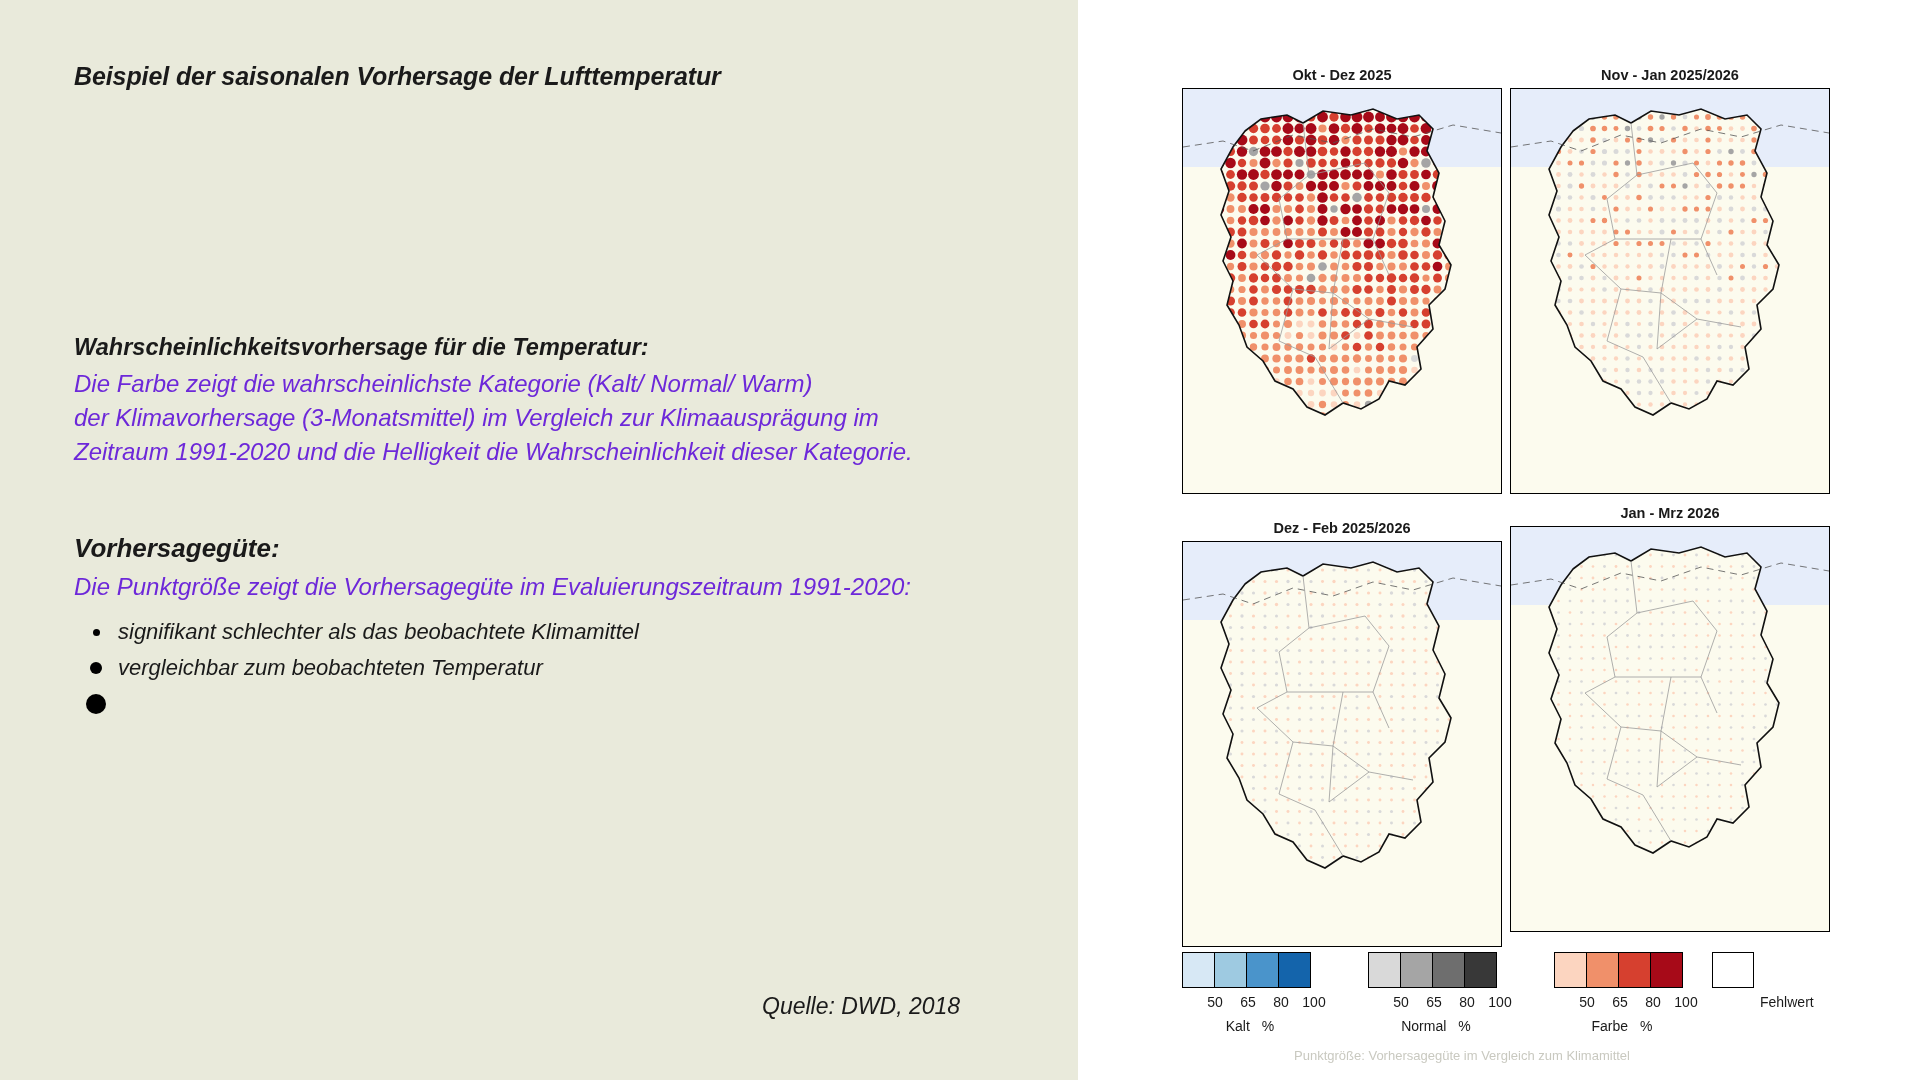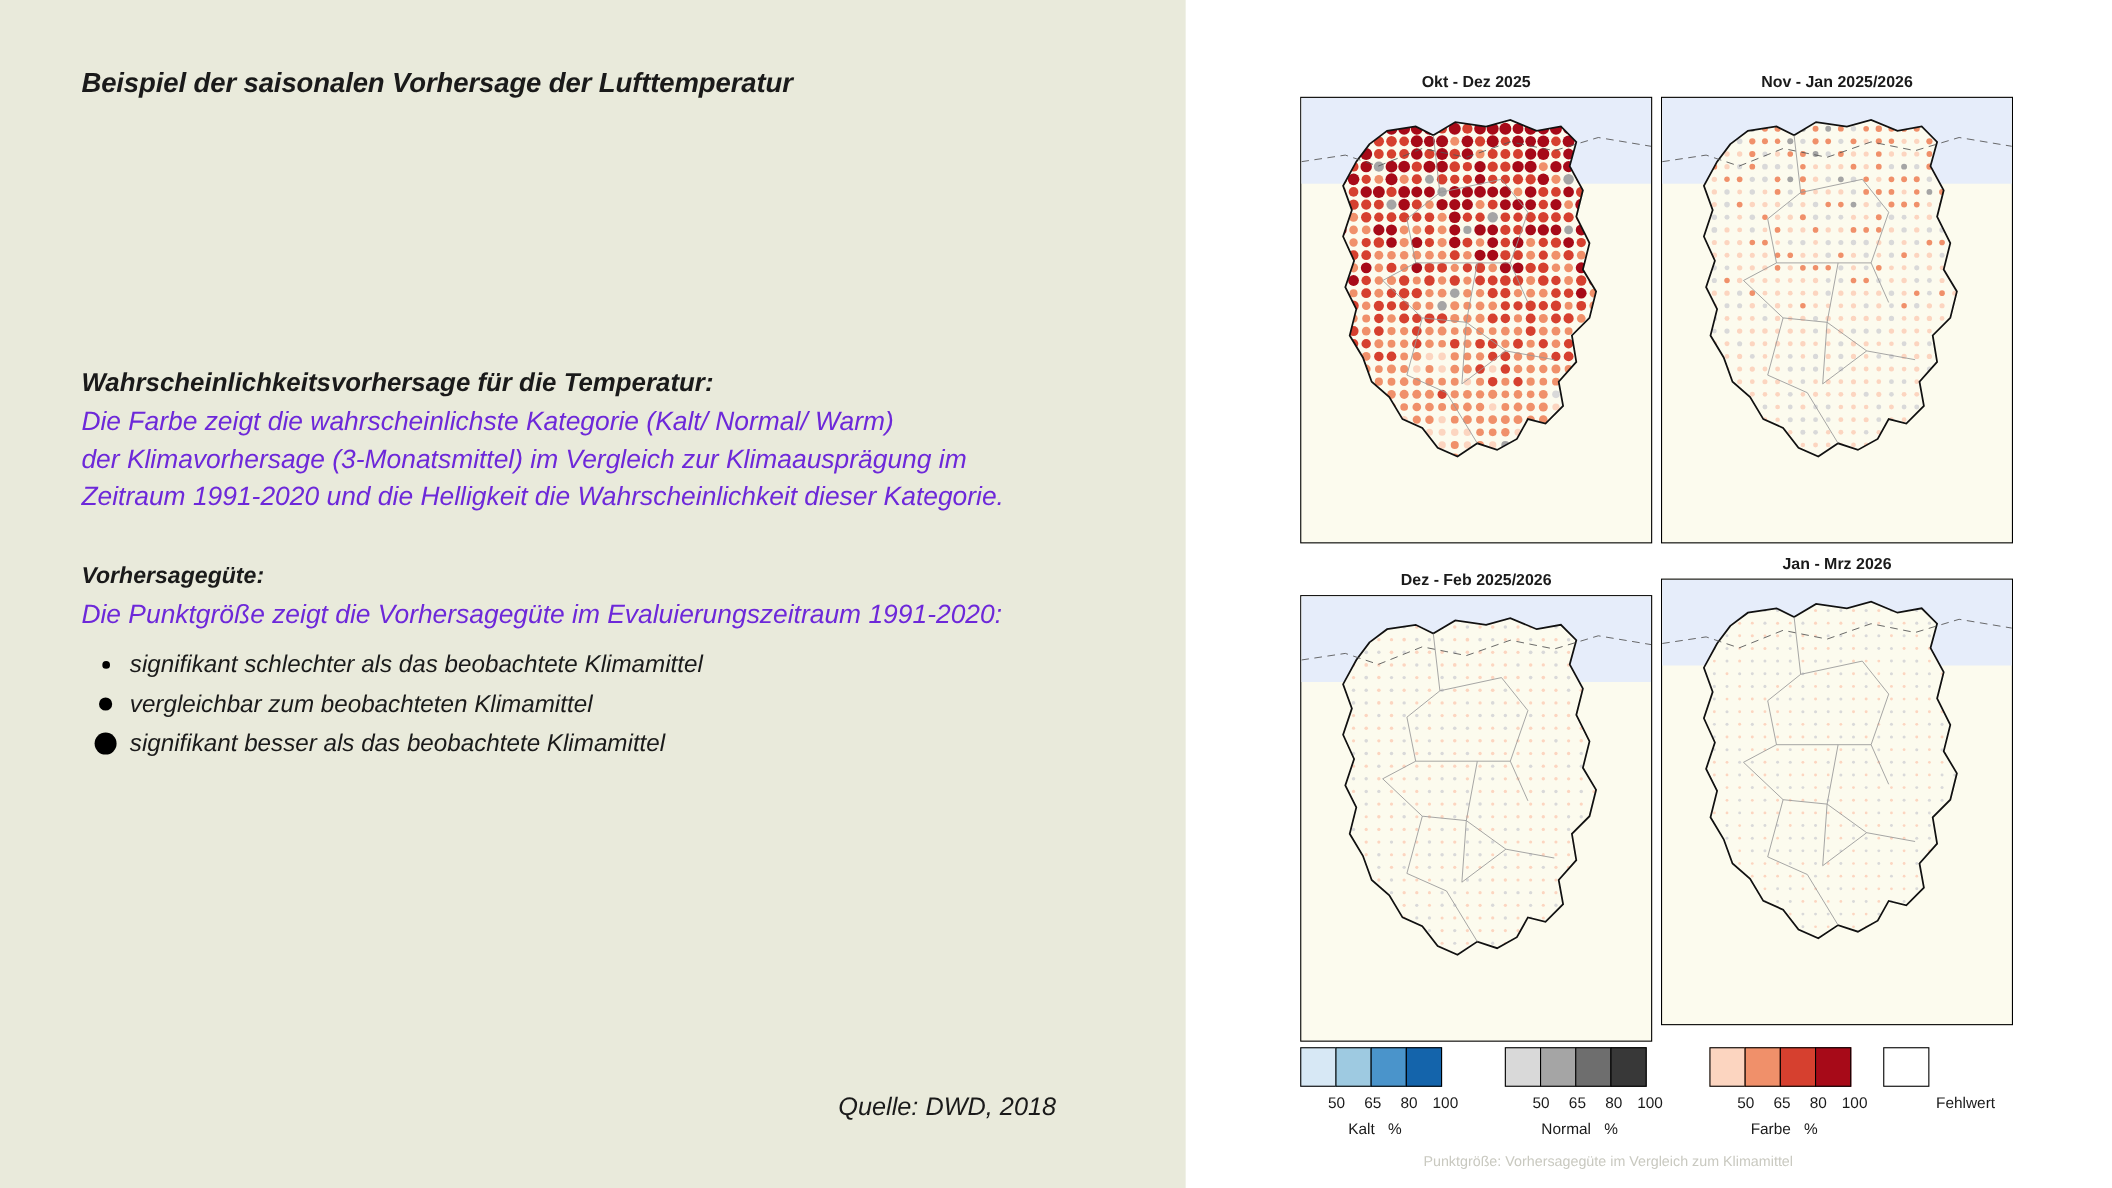"Vorhersagegüte:" #skill-heading { font-size: 21px -> 26px; margin-top: none -> 21px }
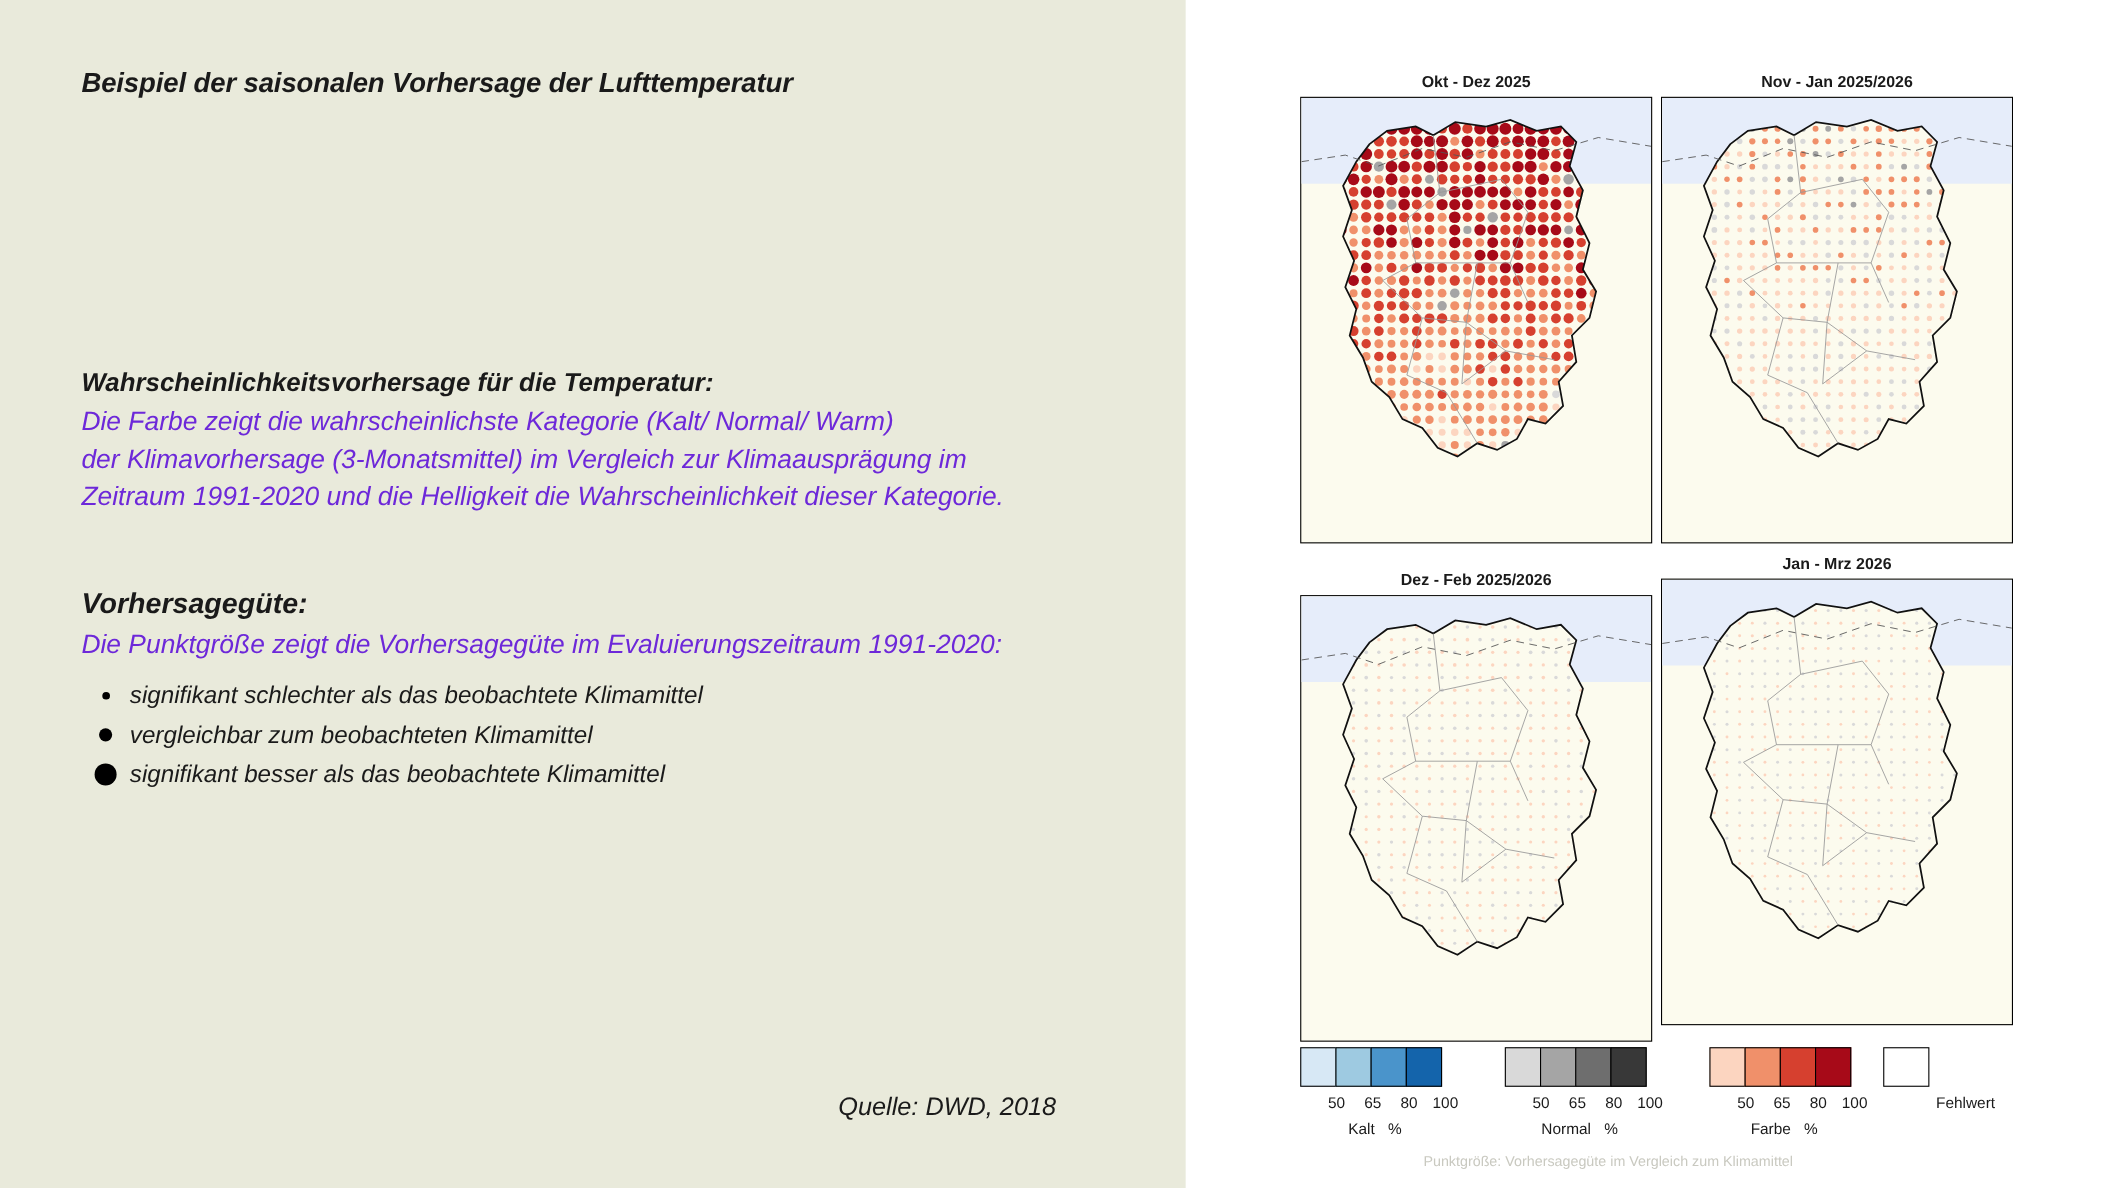"vergleichbar zum beobachteten" span { text: Klimamittel -> Temperatur }
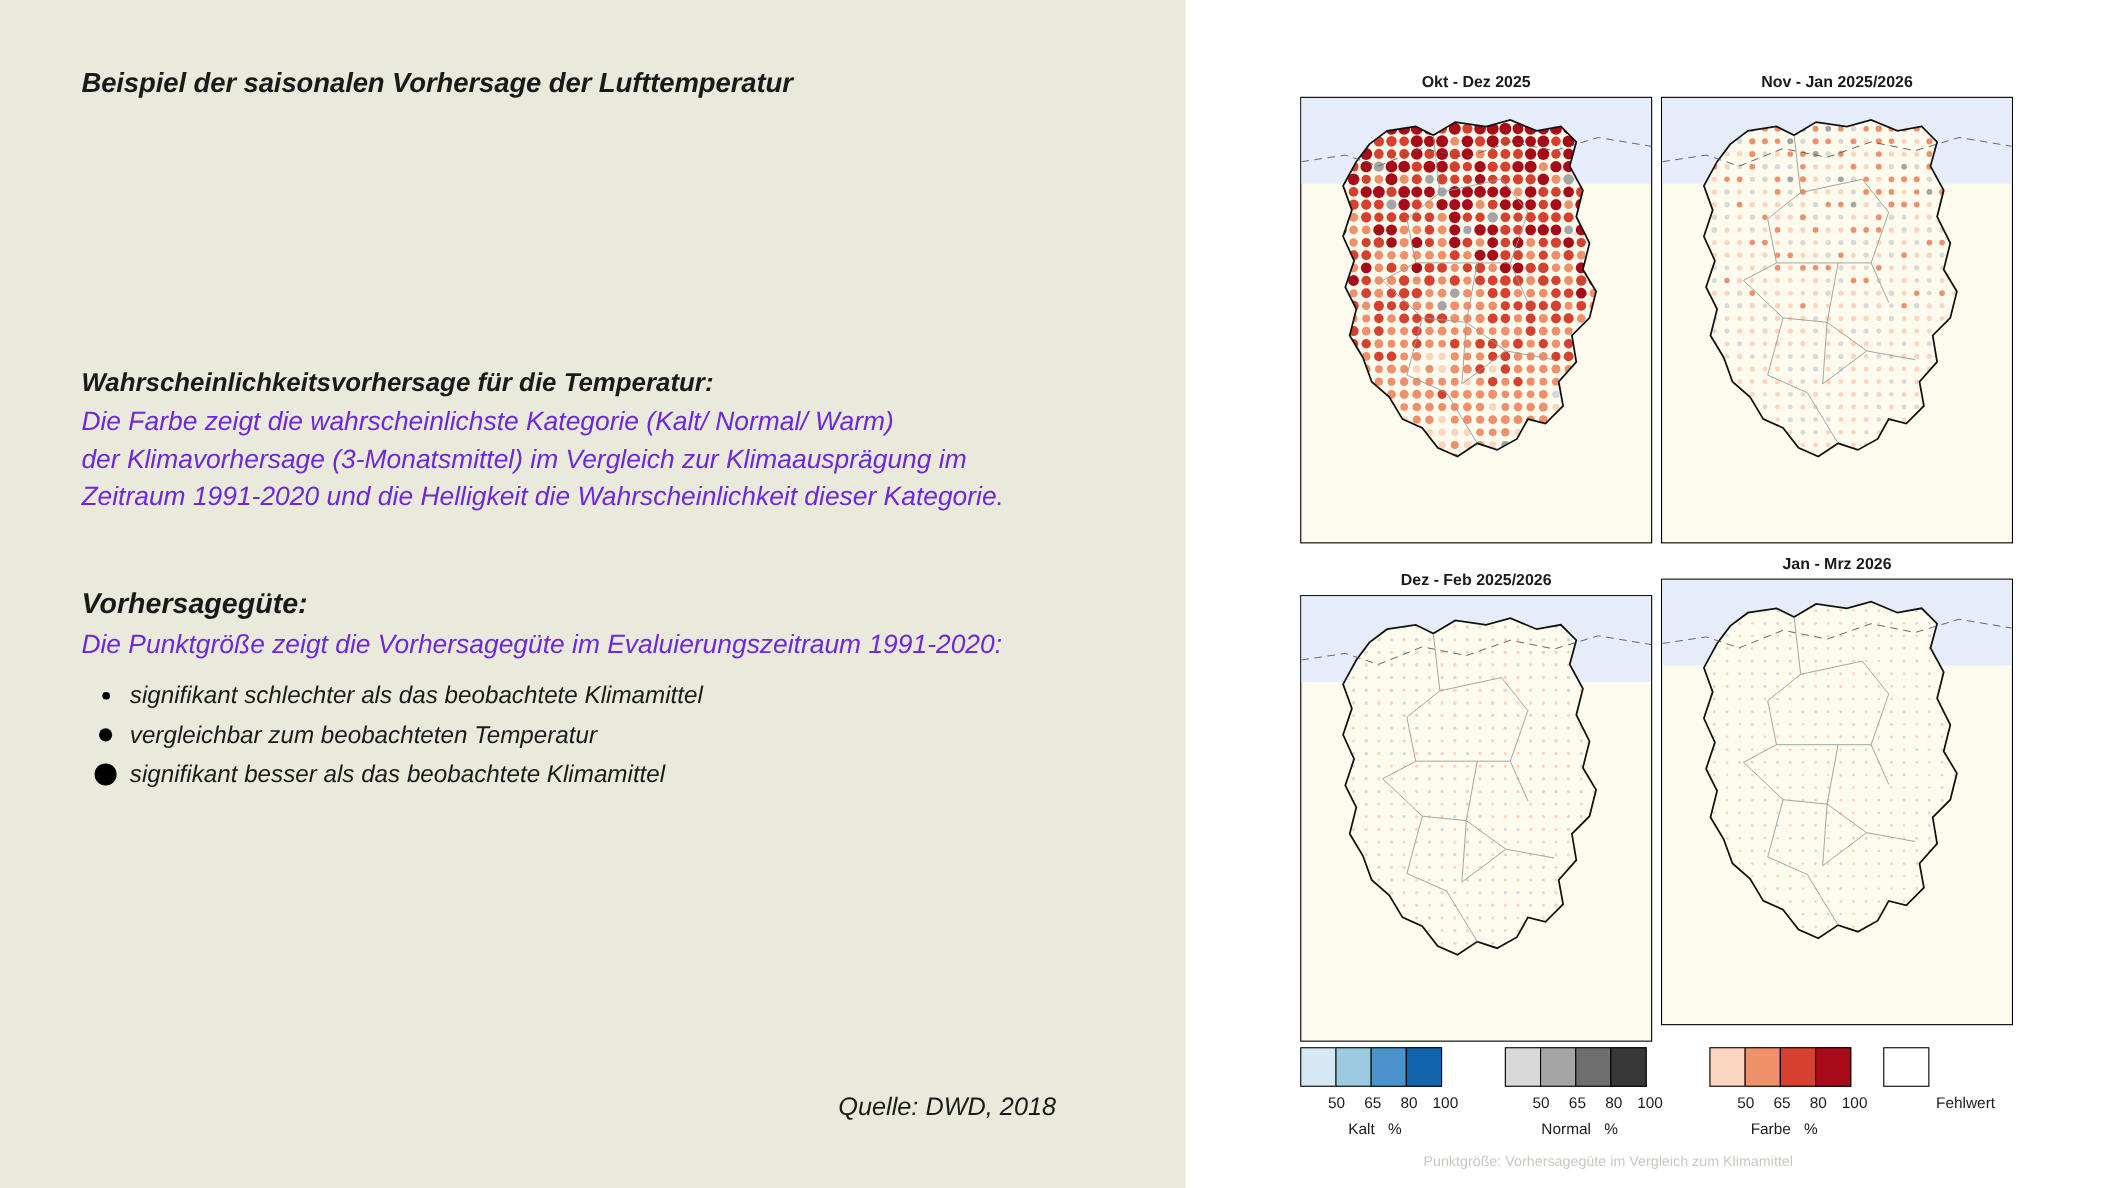"signifikant besser als das beobachtete" span { html: <span>signifikant besser als das beobachtete Klimamittel</span> -> none }
